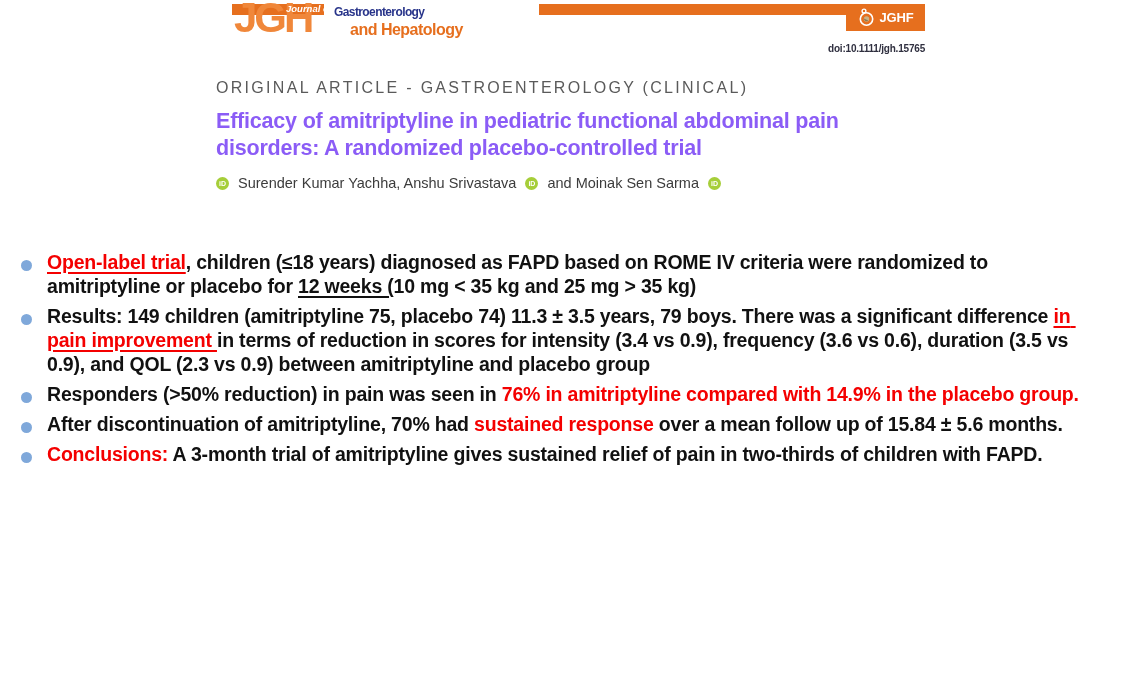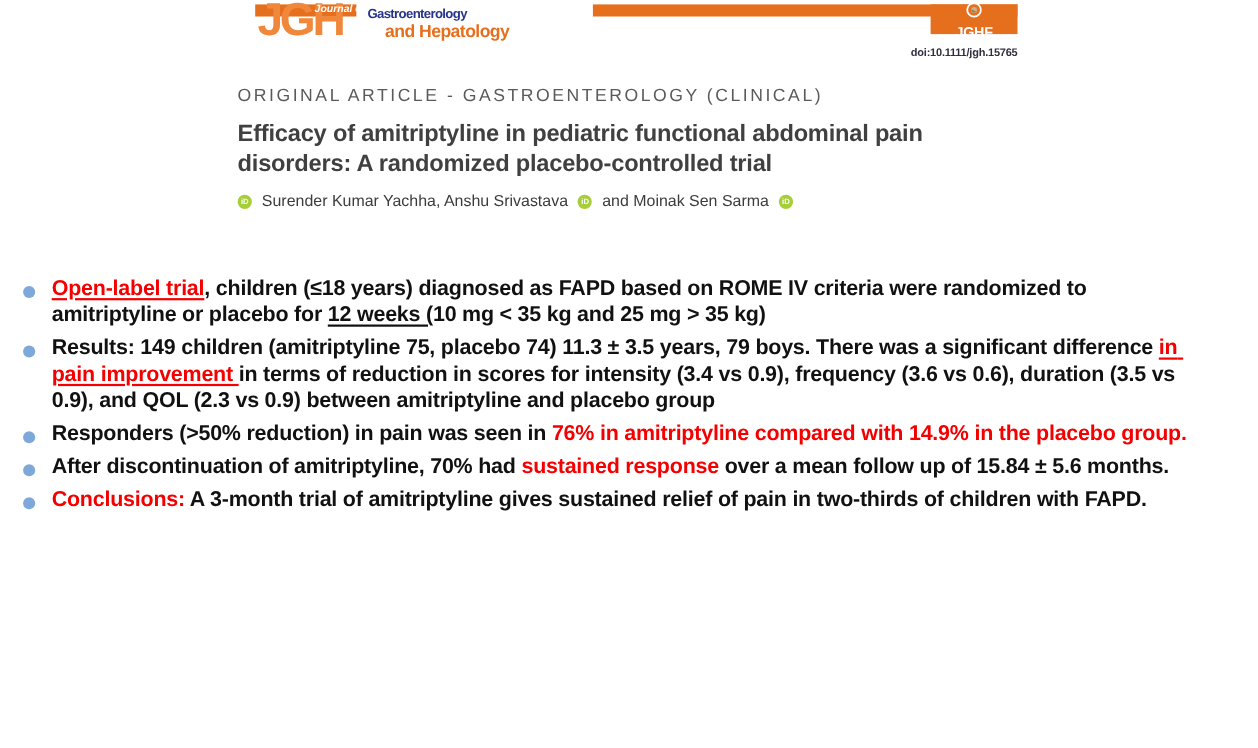"JGHF" .jghf-block { flex-direction: column -> none }
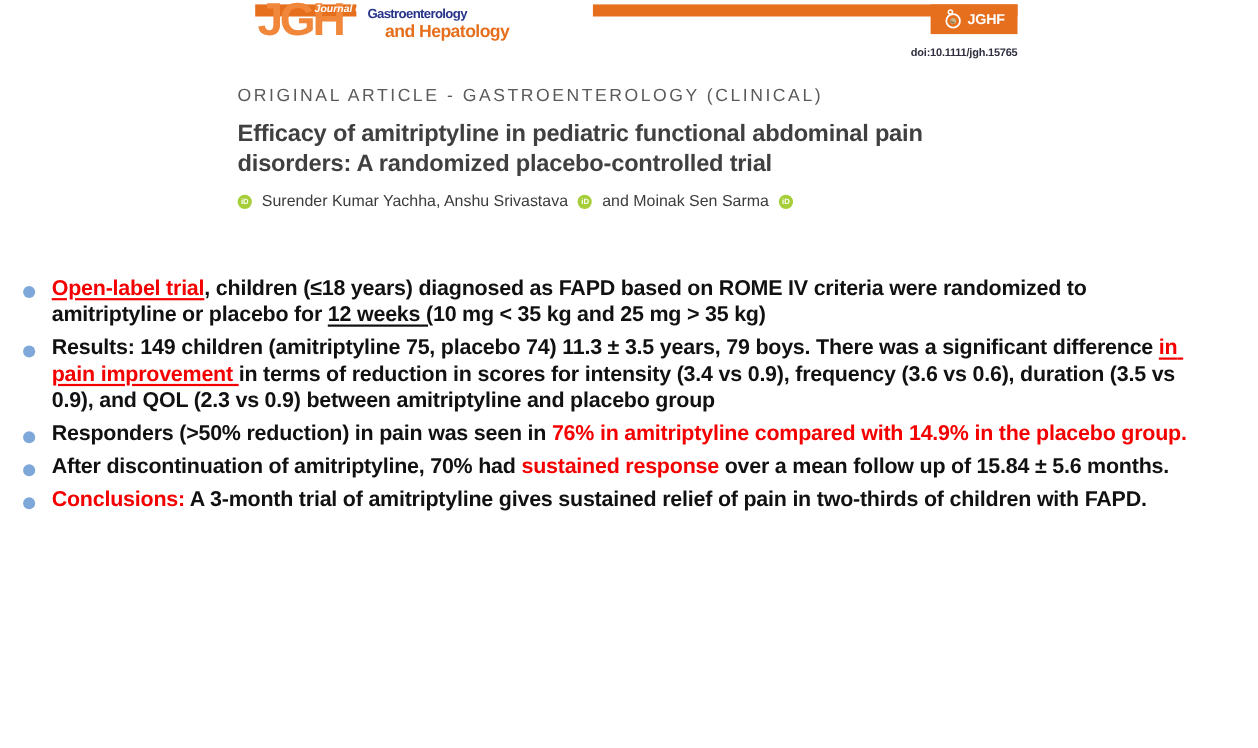"Efficacy of amitriptyline in pediatric" .title { color: #404040 -> #8b5cf6 }
